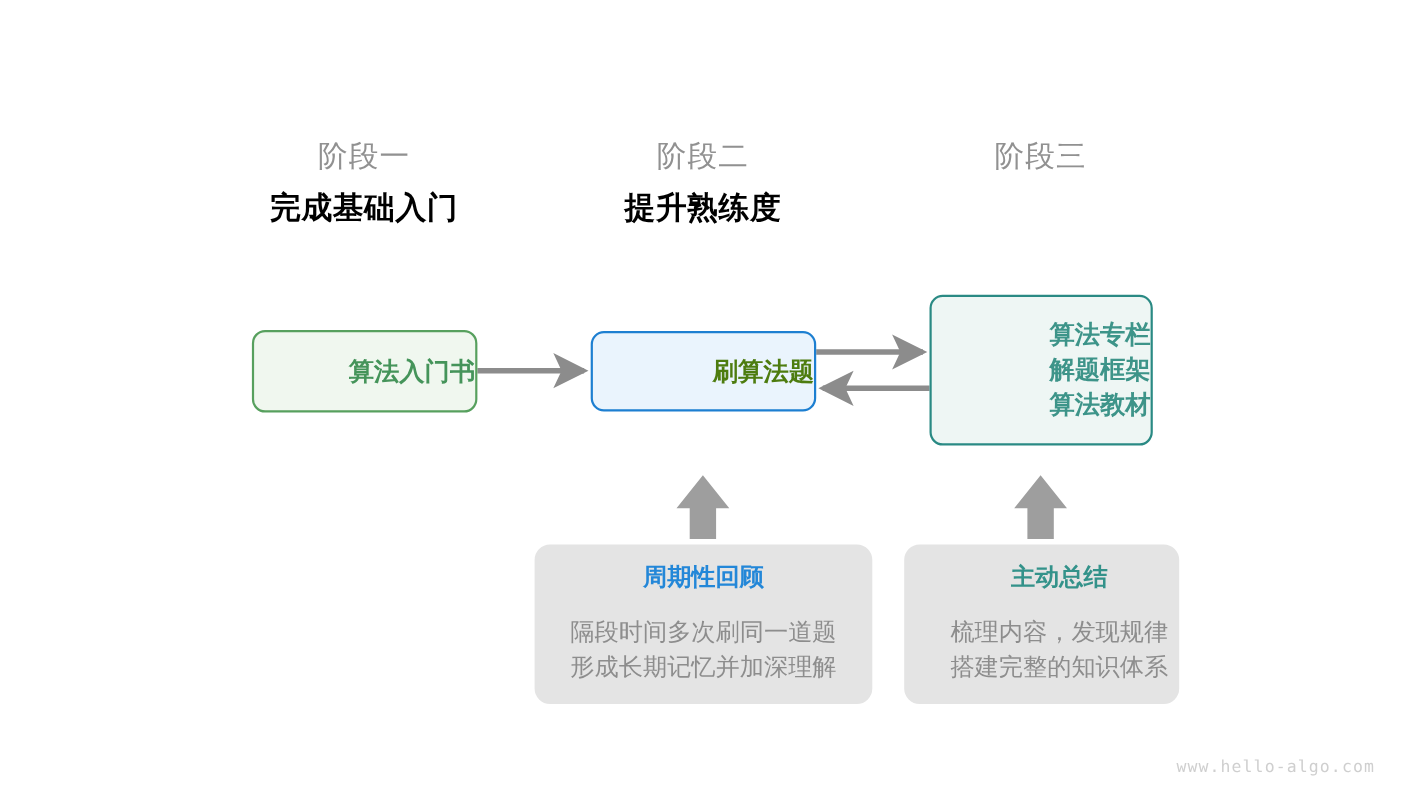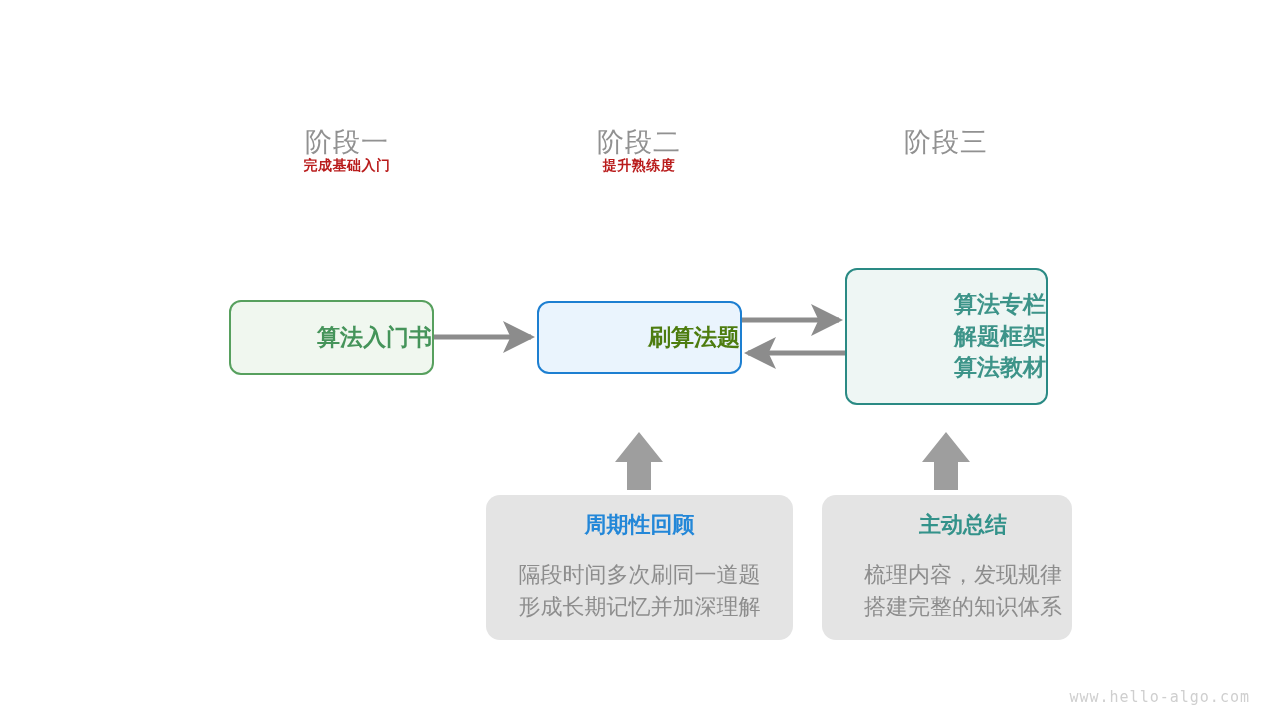"阶段一" div.stage-col { left: 217px -> 201px }
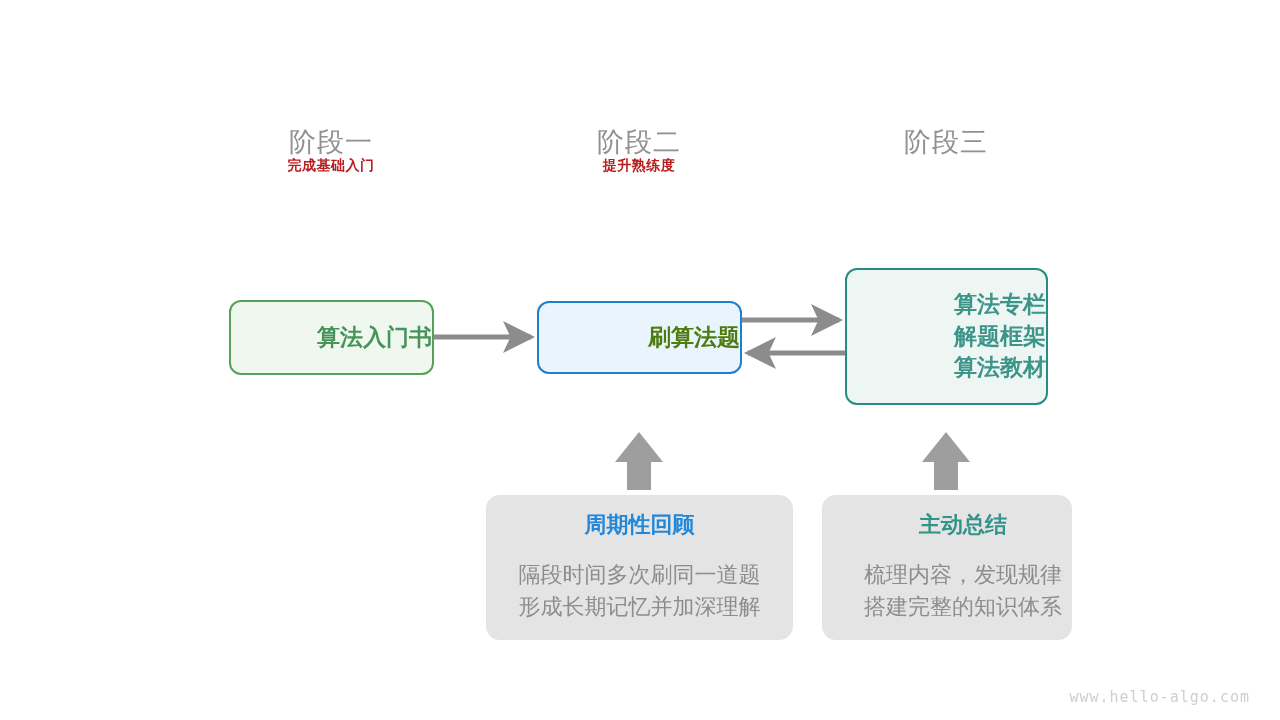"完成基础入门" .stage-sub { color: #b91c1c -> #000000; font-size: 14px -> 28px; margin-top: none -> 16px }
